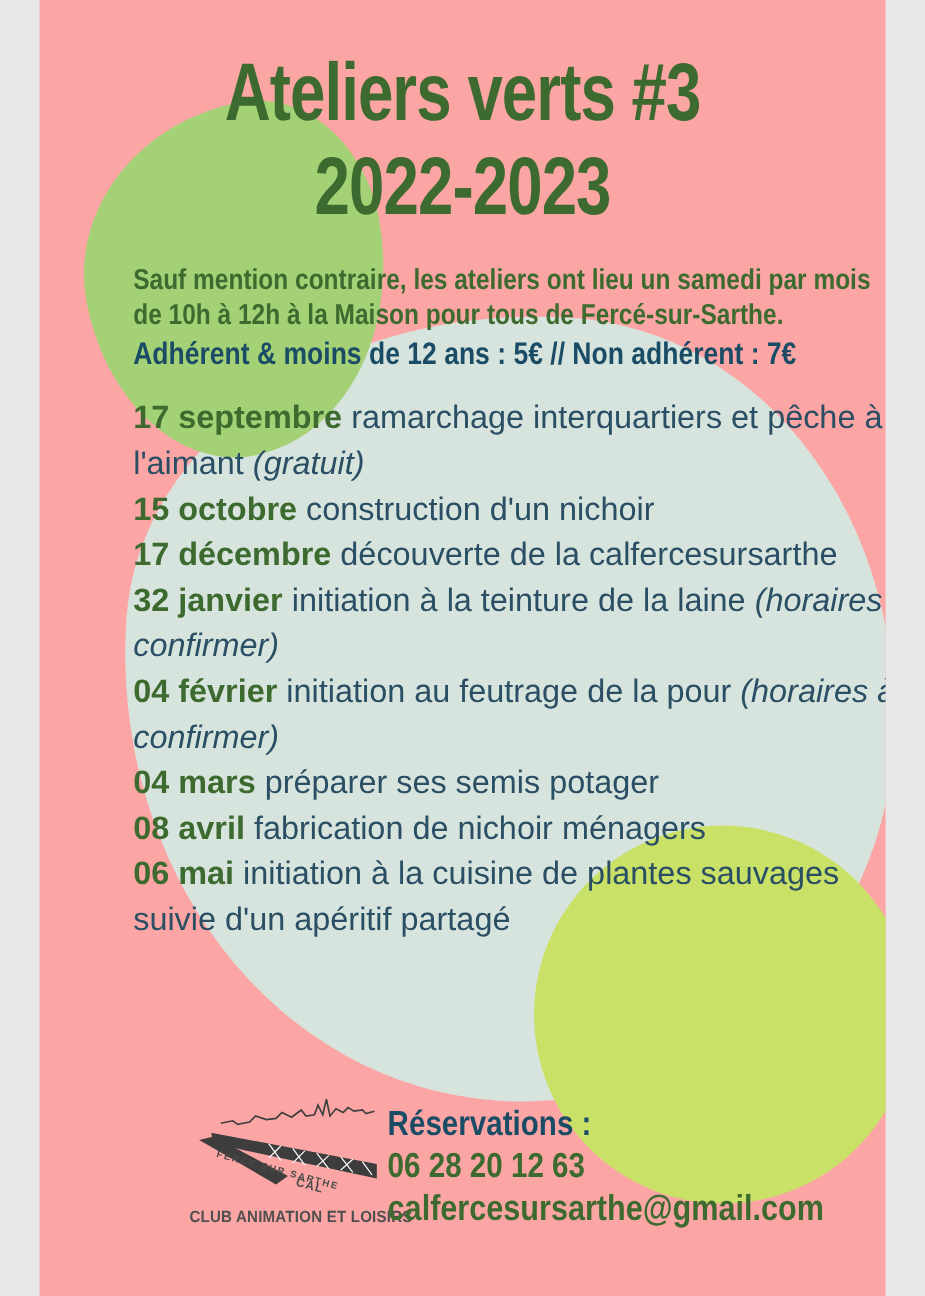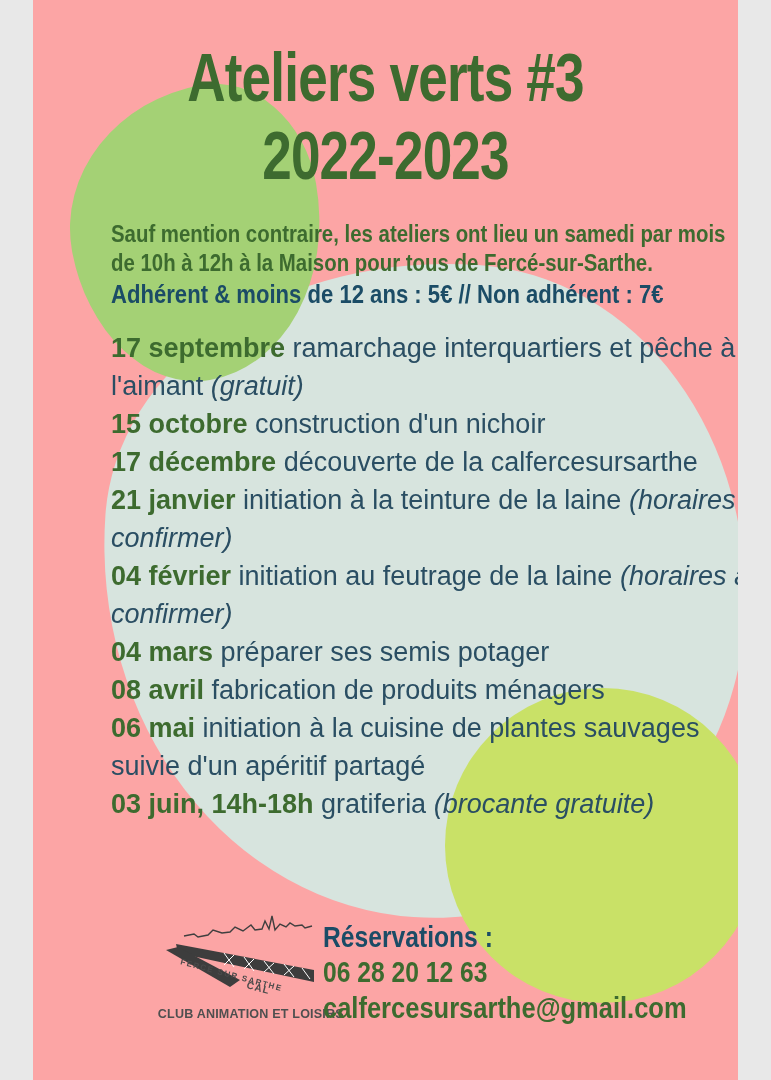"21 janvier" span.sched-date { text: 21 -> 32 }
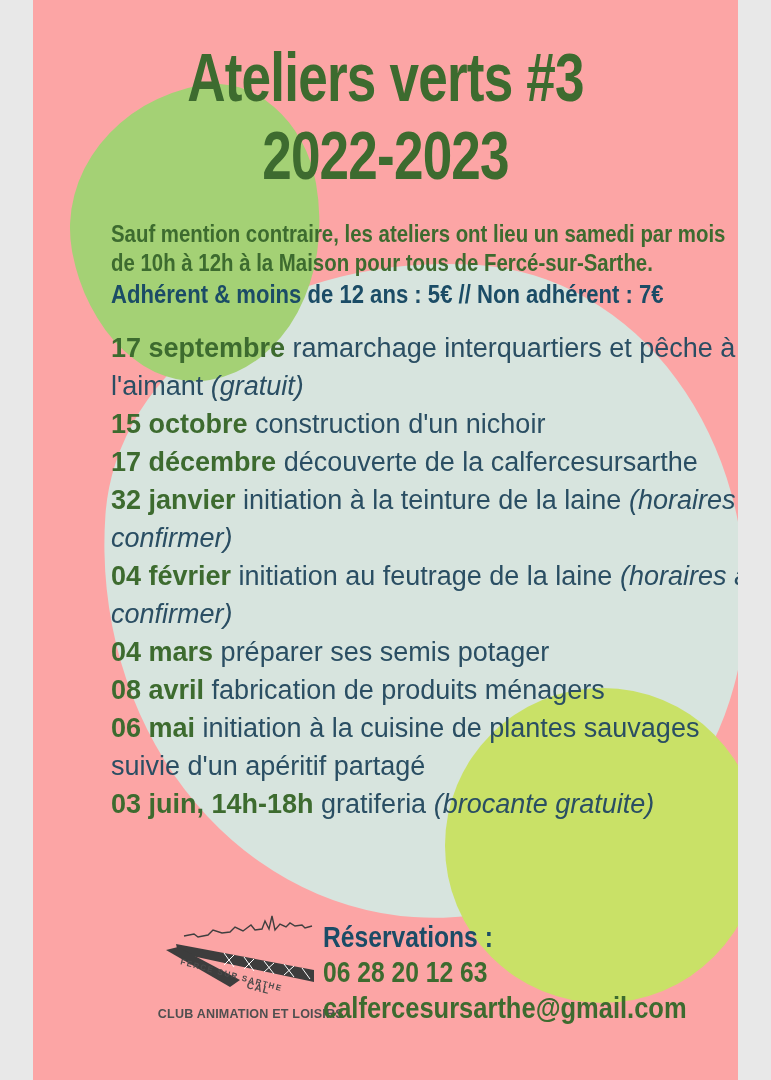"initiation au feutrage de la" span.sched-text { text: laine -> pour }
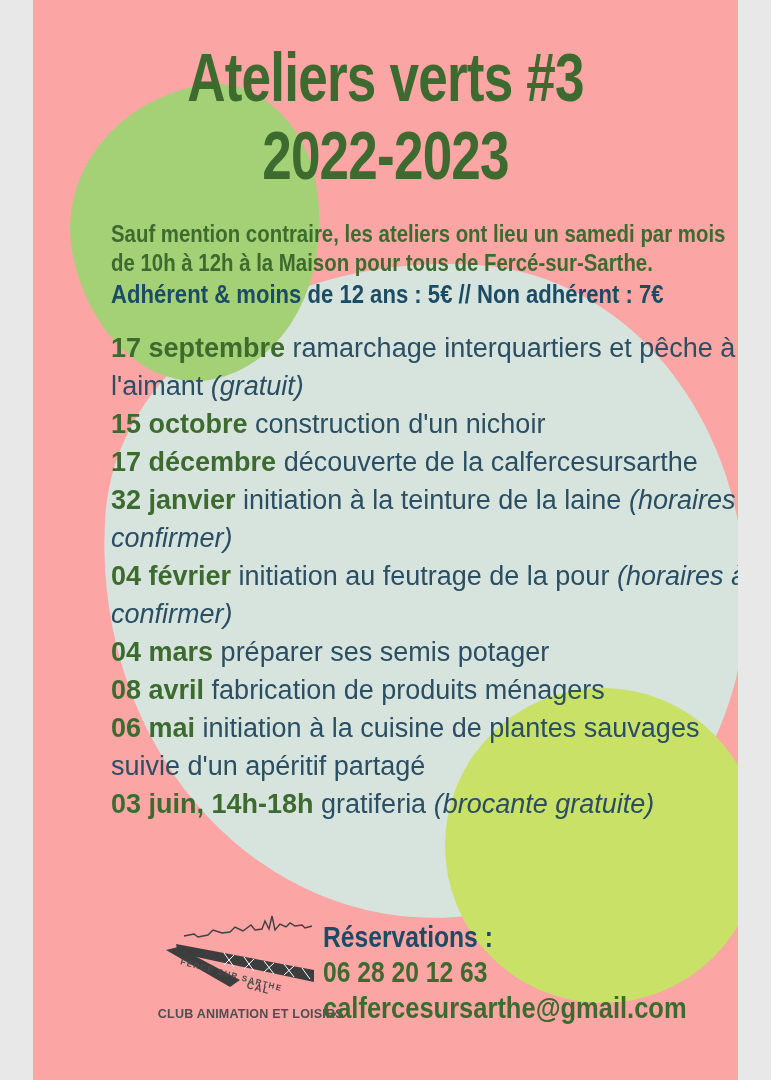"fabrication de produits ménagers" span.sched-text { text: produits -> nichoir }
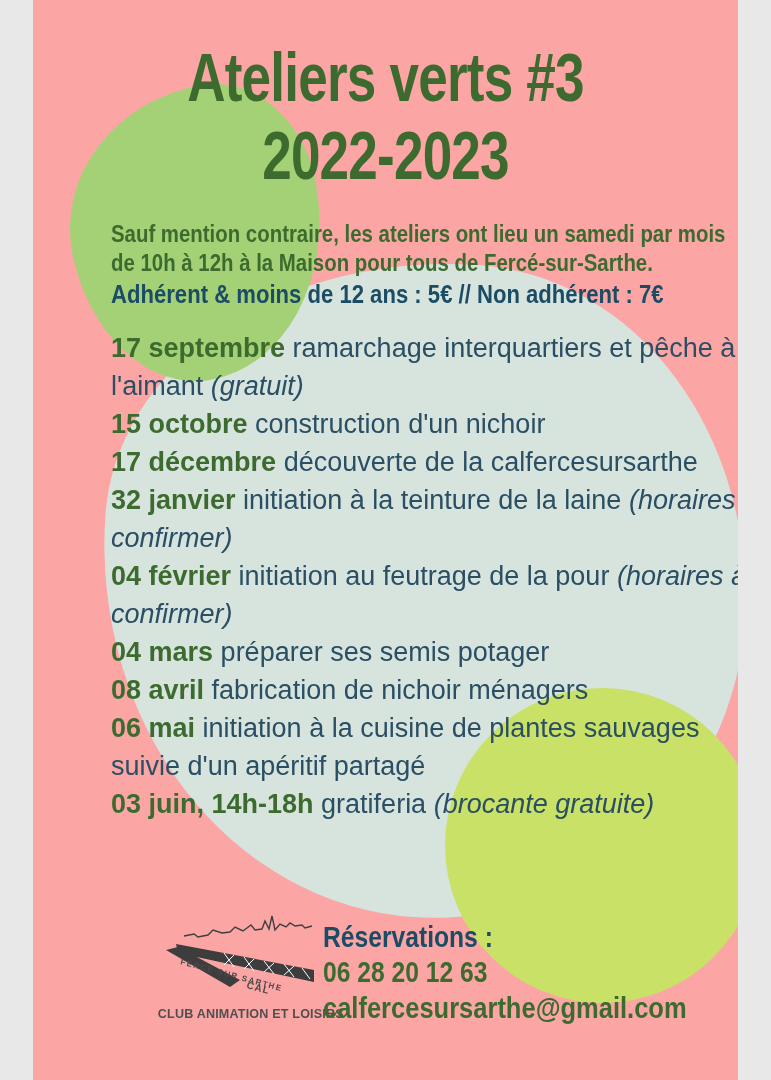"03 juin, 14h-18h gratiferia (brocante" p.sched-item { html: <p> <span>03 juin, 14h-18h</span> <span>gratiferia</span> <span>(brocante gratuite)</span> </p> -> none }
